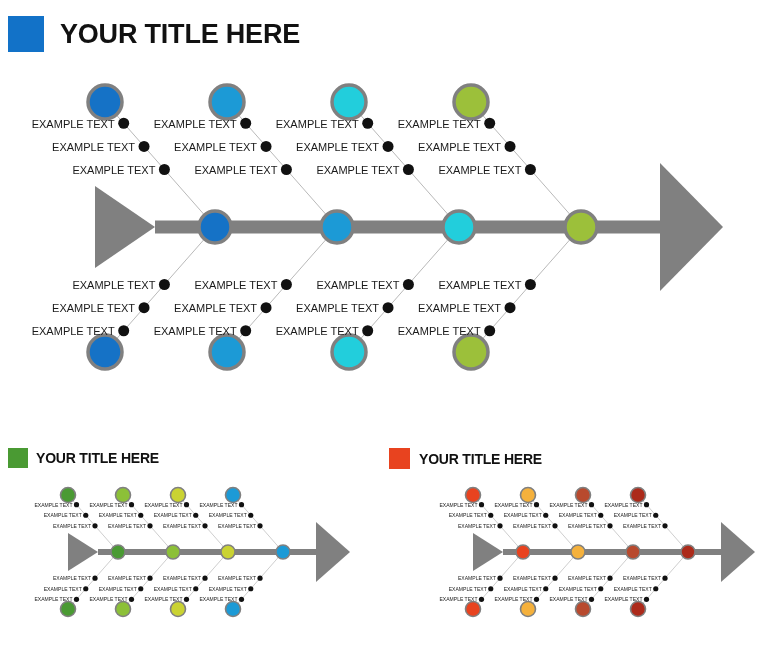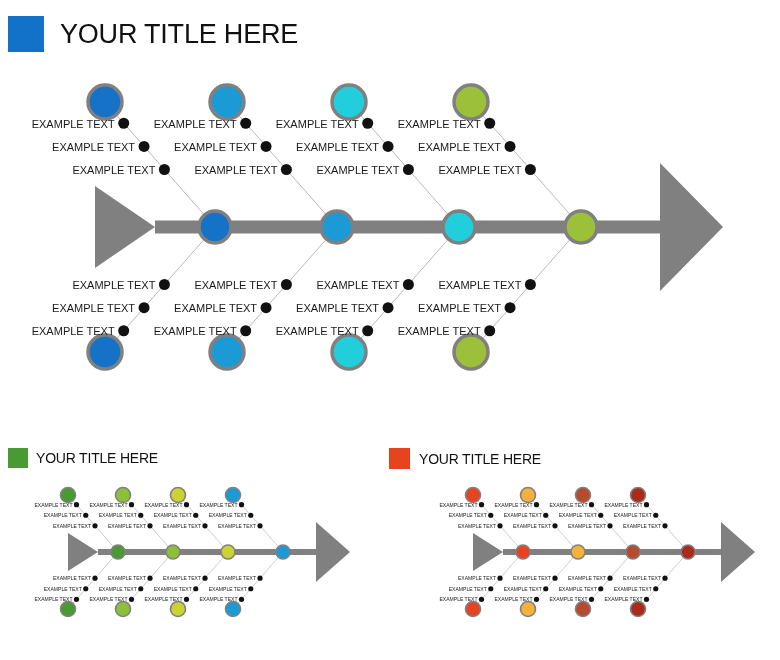"YOUR TITLE HERE" .title-text { font-weight: normal -> bold }
